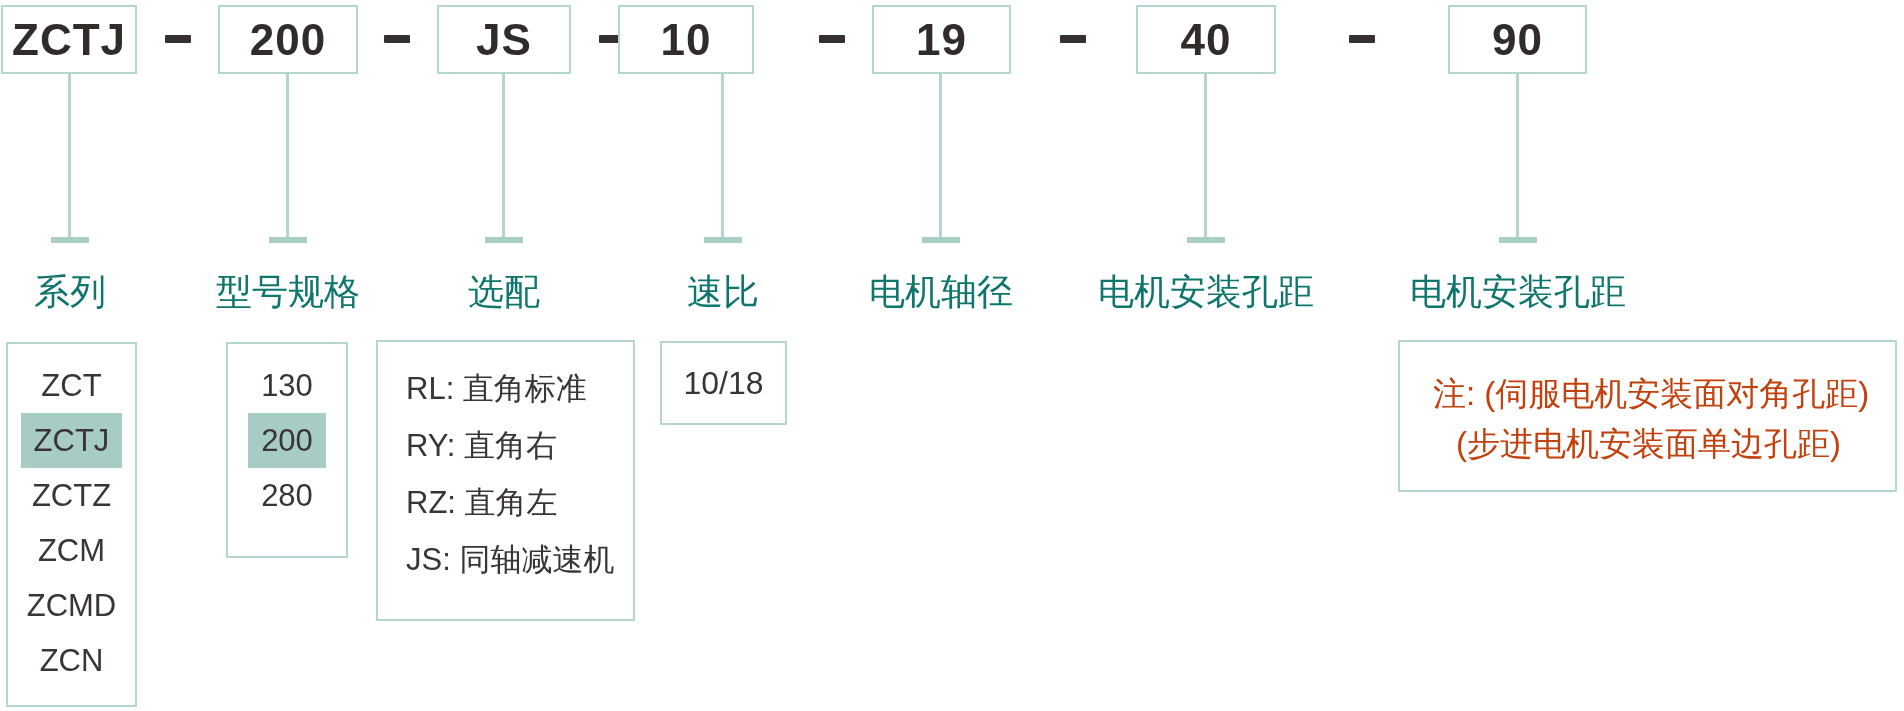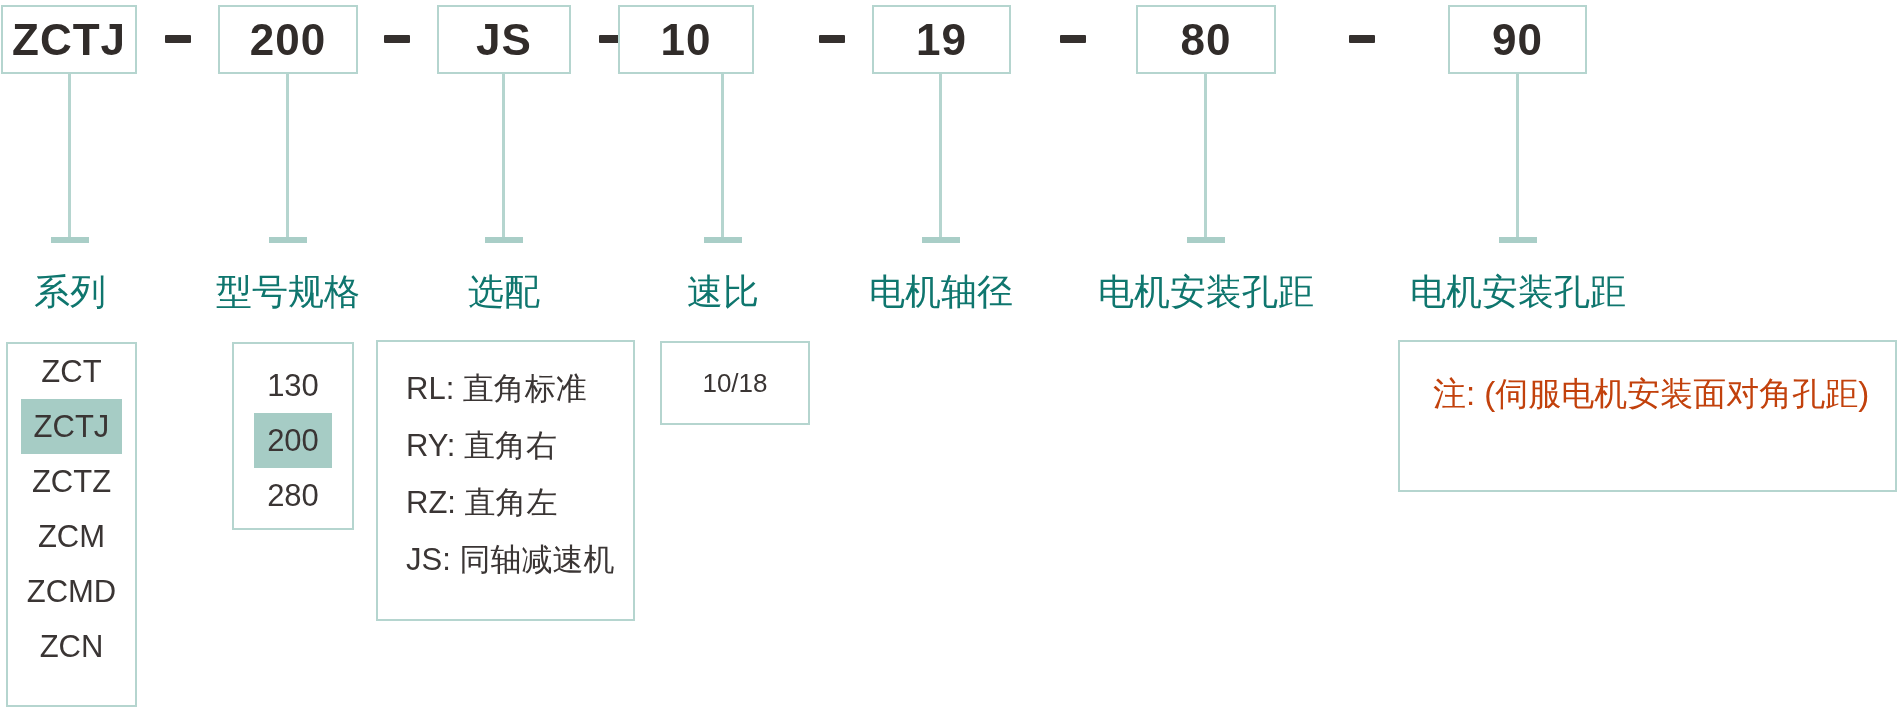"80" div.code-box { text: 80 -> 40 }
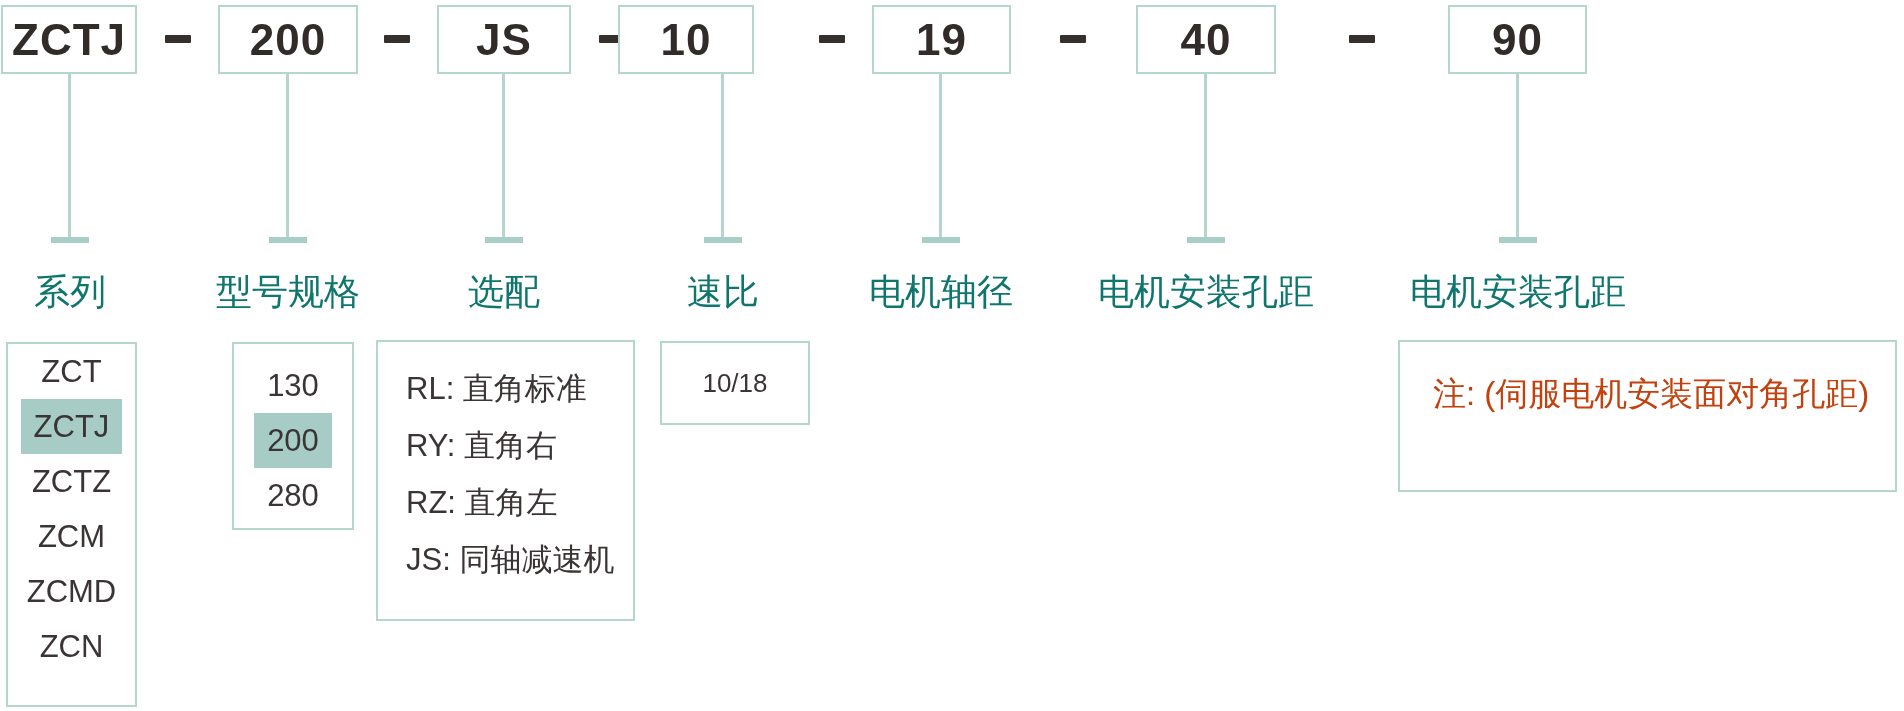"ZCT" .series-box { padding-top: none -> 14px }
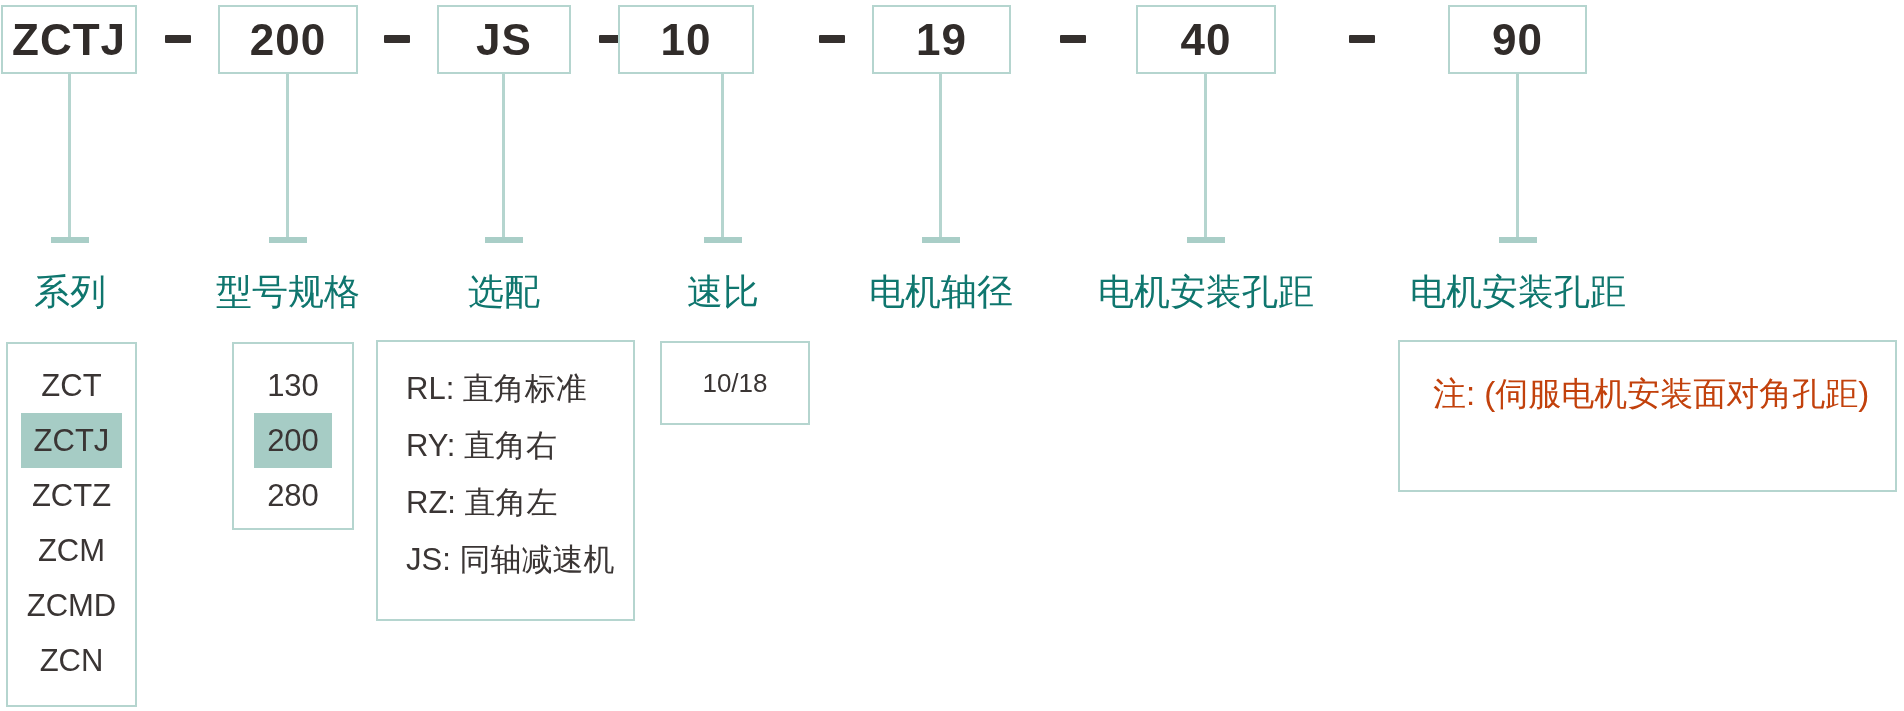"130" .size-box { height: 188px -> 216px; left: 232px -> 226px }
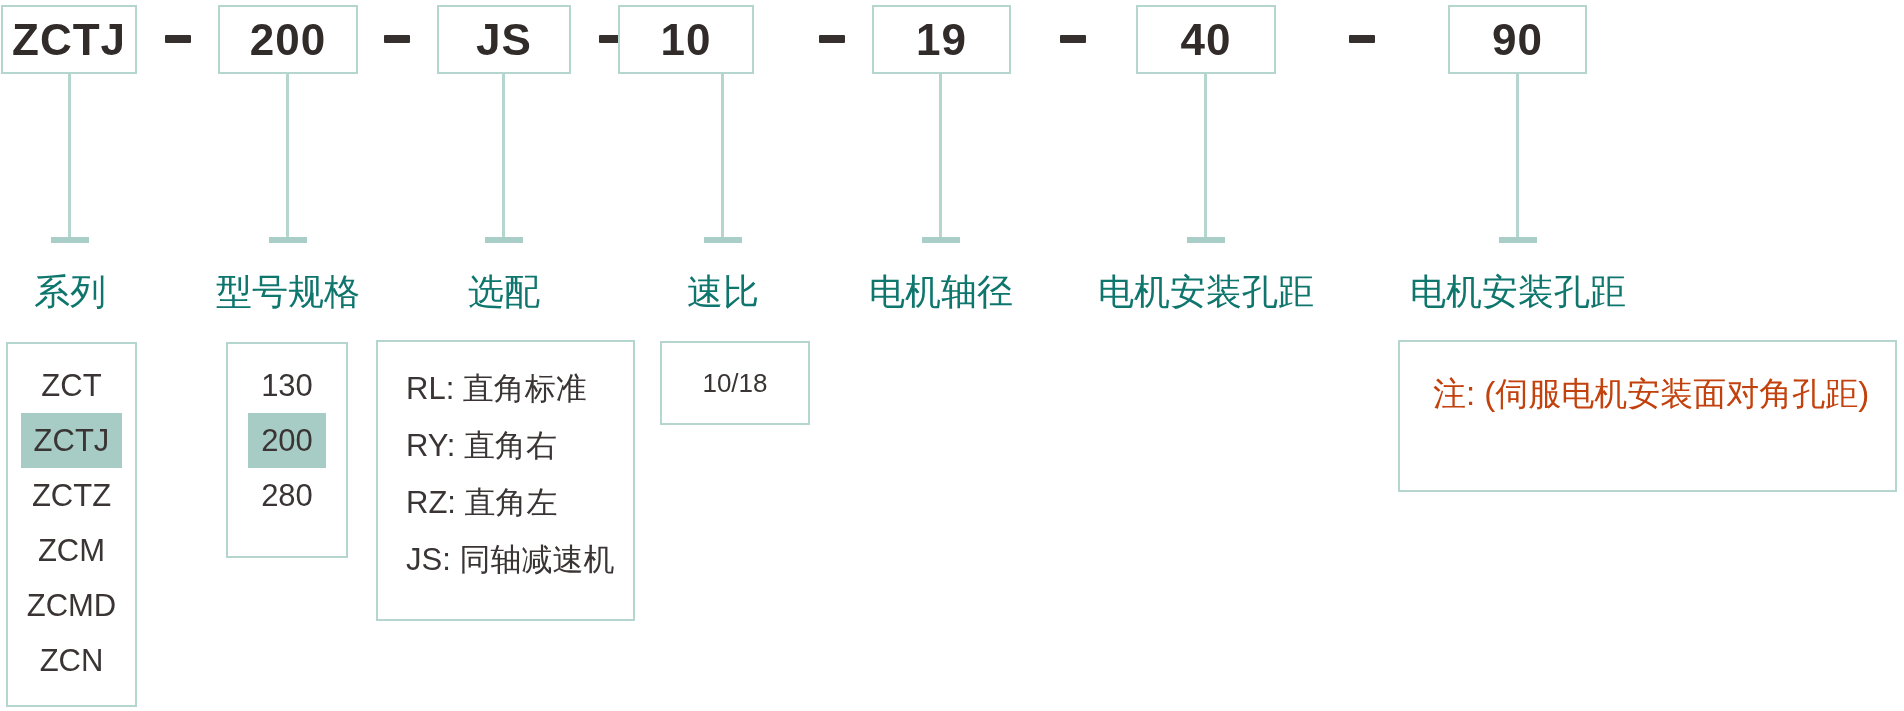"10/18" .ratio-box { font-size: 26px -> 32px; width: 150px -> 127px }
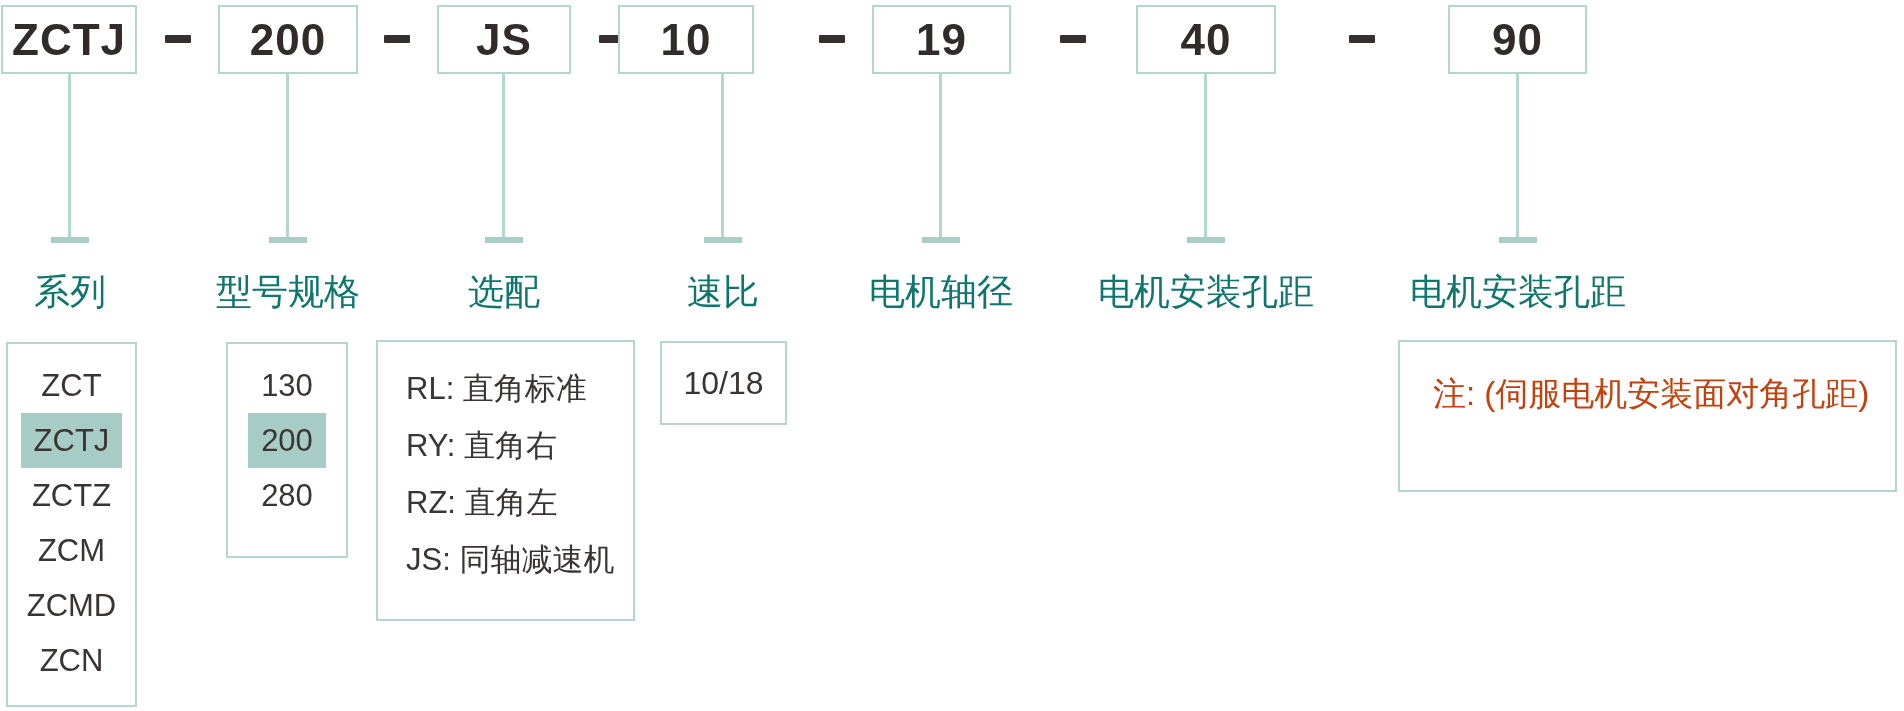"(步进电机安装面单边孔距)" div.note-line2 { html: none -> <div>(步进电机安装面单边孔距)</div> }
